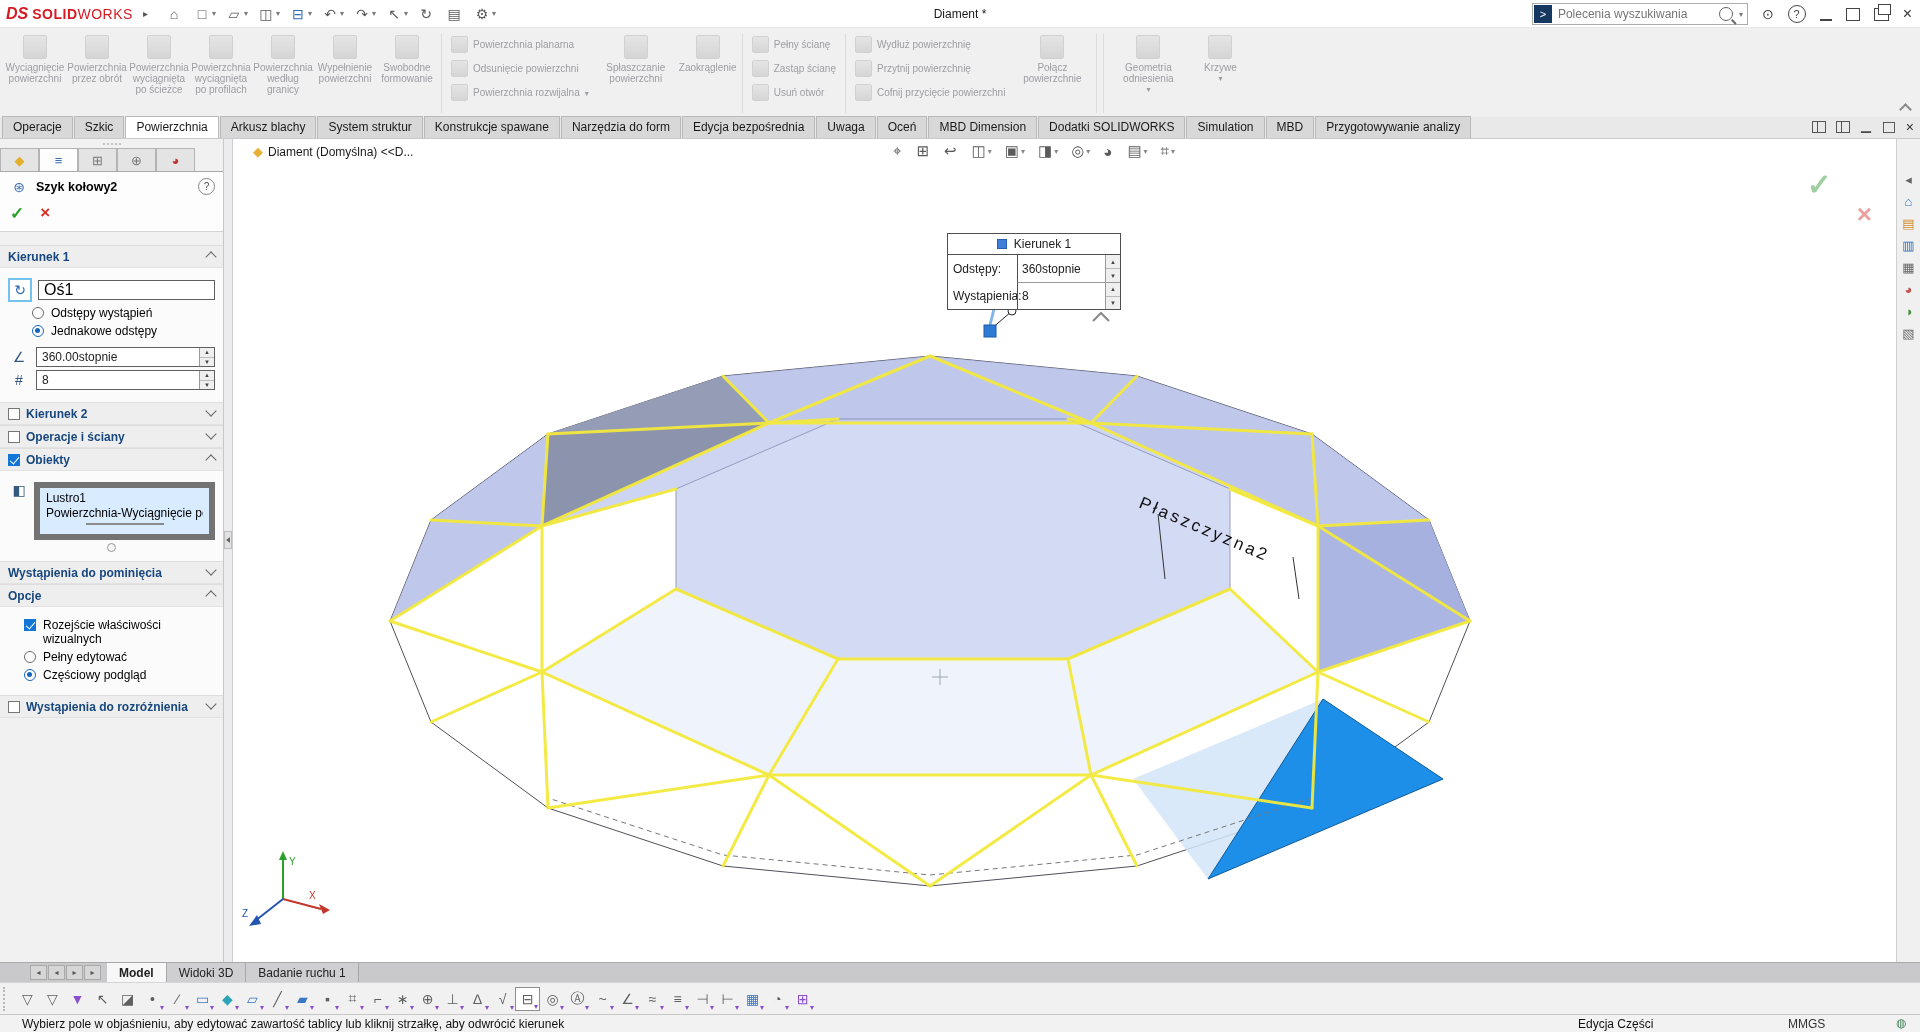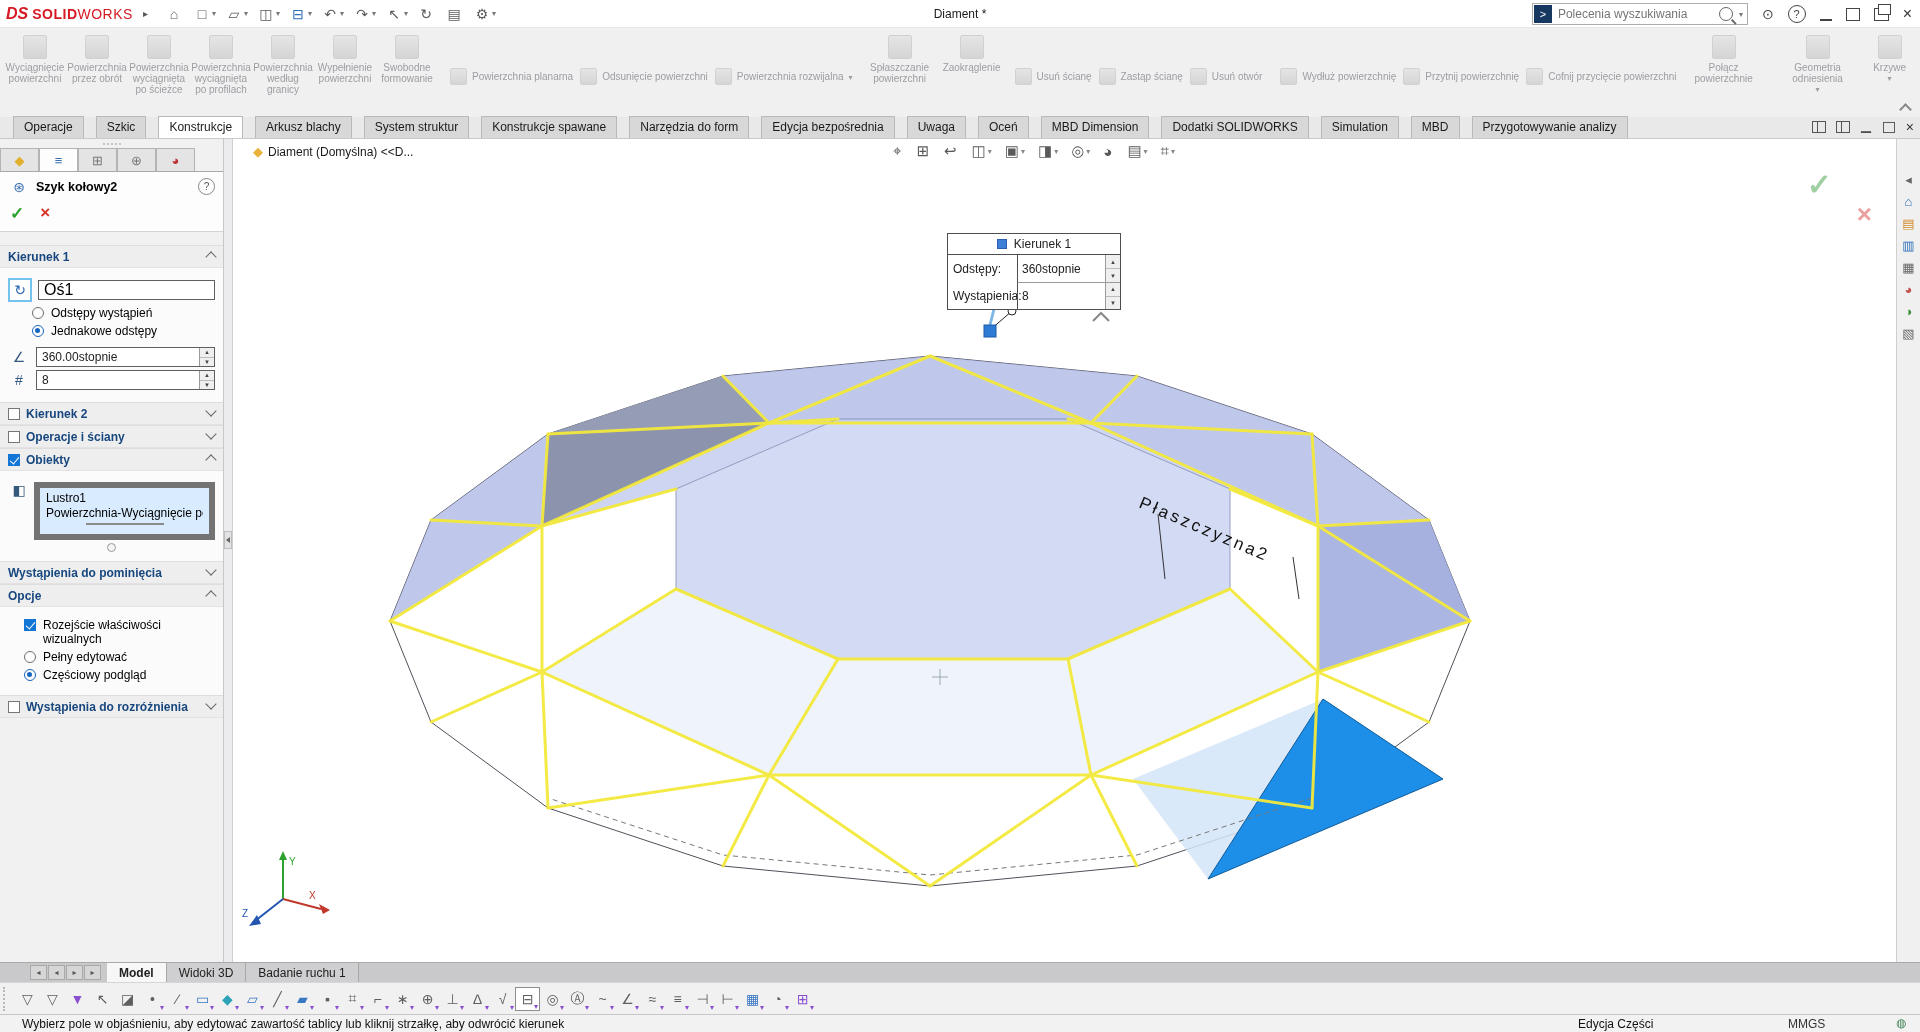"Powierzchnia planarna" .rstack { flex-direction: none -> column }
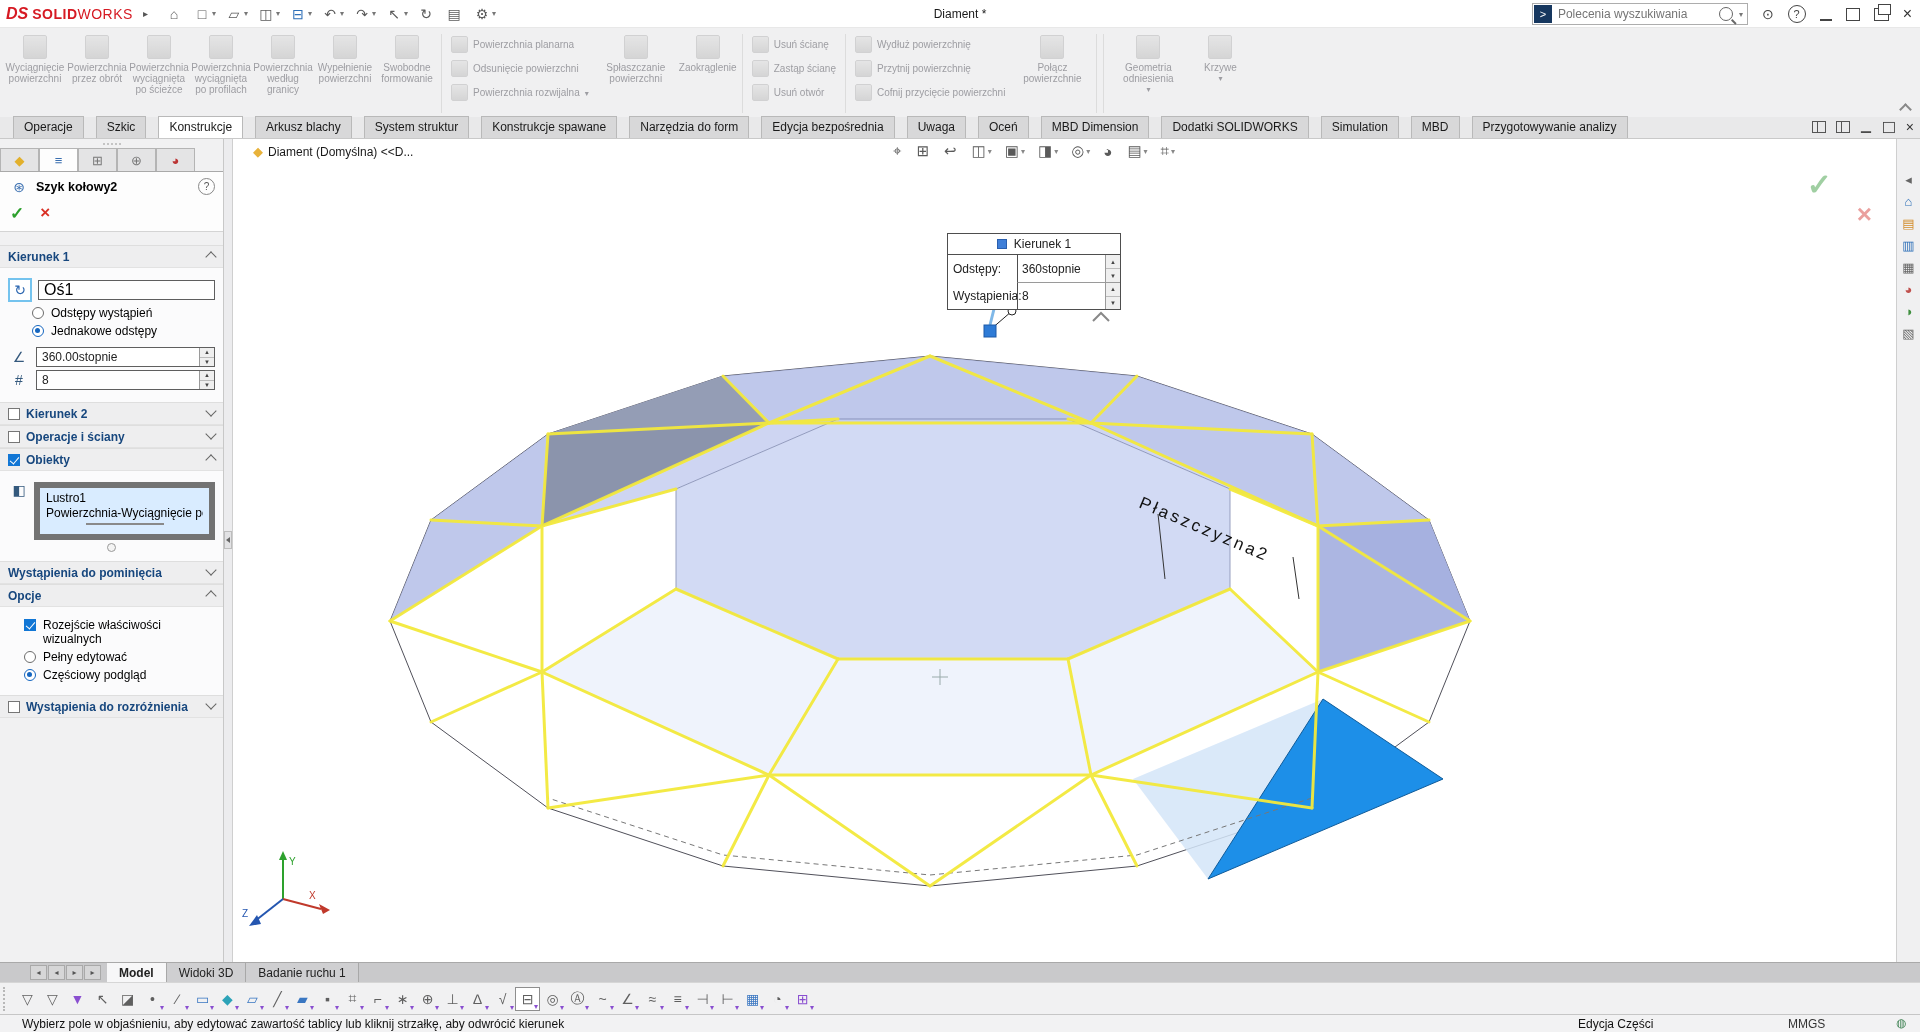"Usuń ścianę" span.rlabel { text: Usuń -> Pełny }
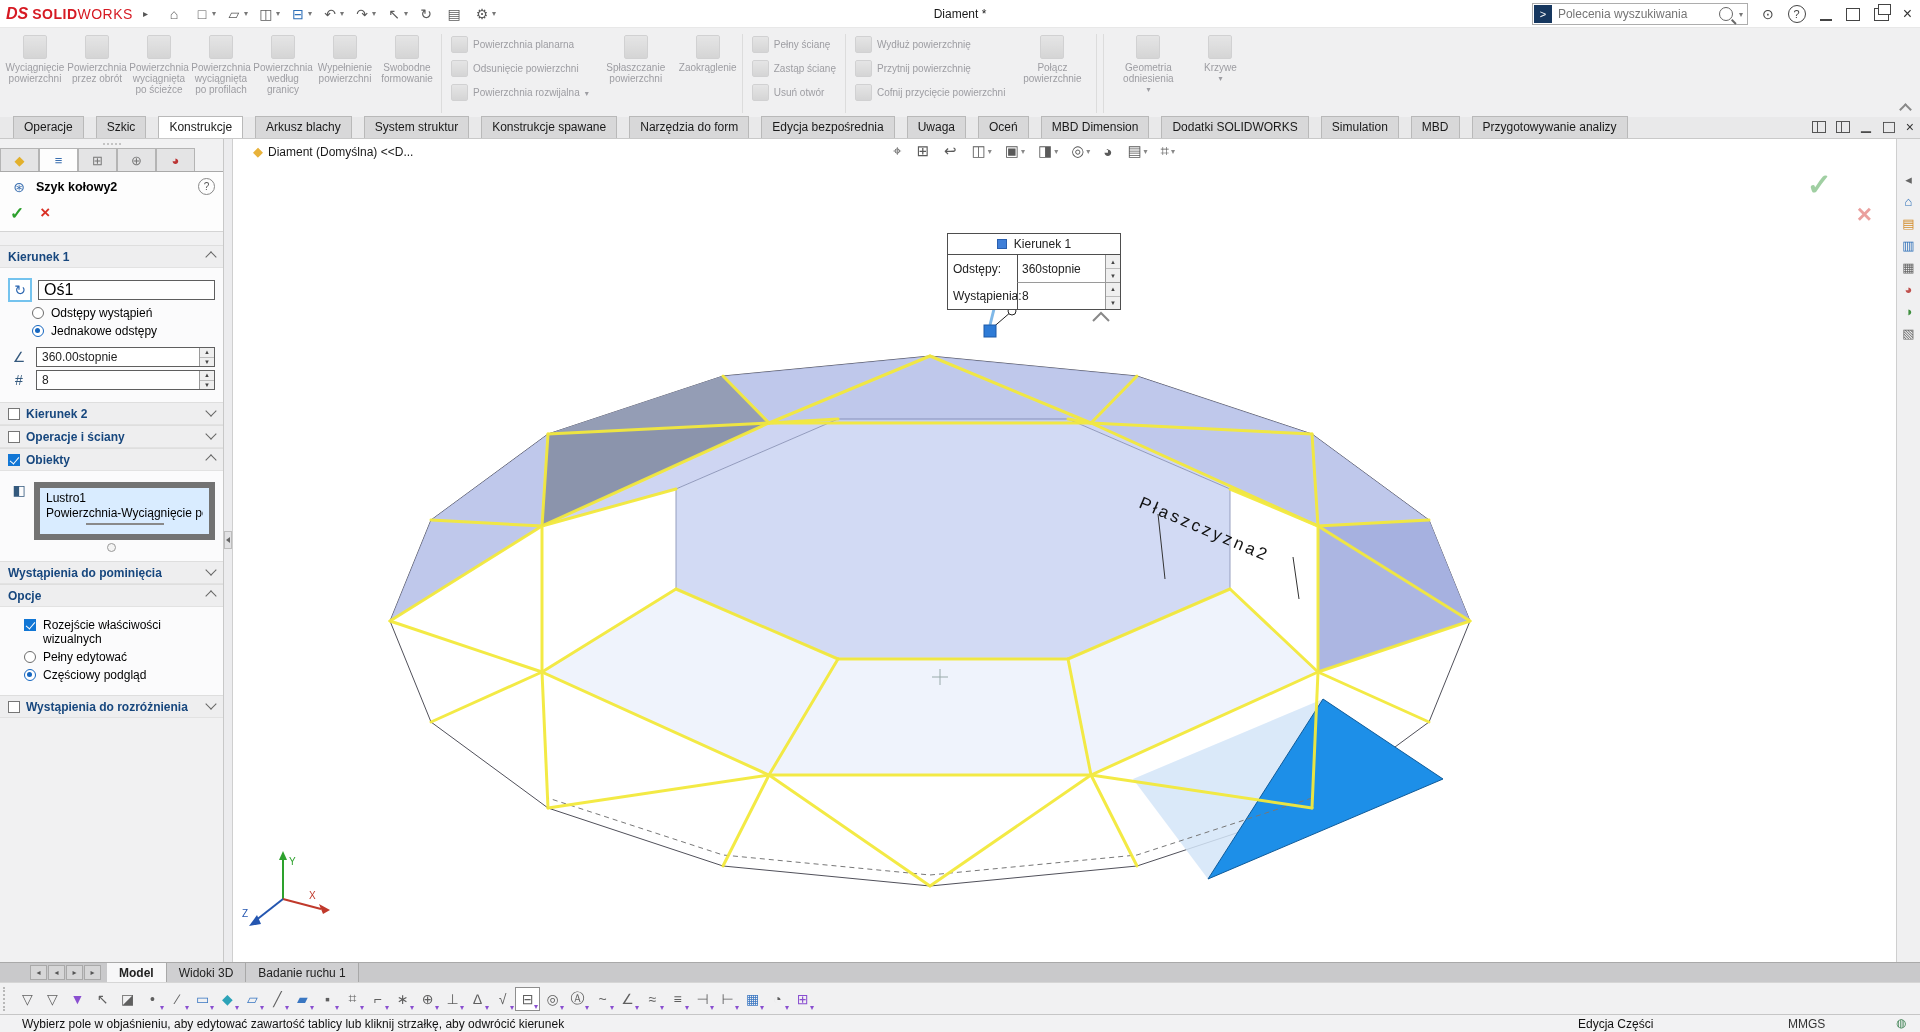"Operacje" .cmd-tab { margin-left: 11px -> none }
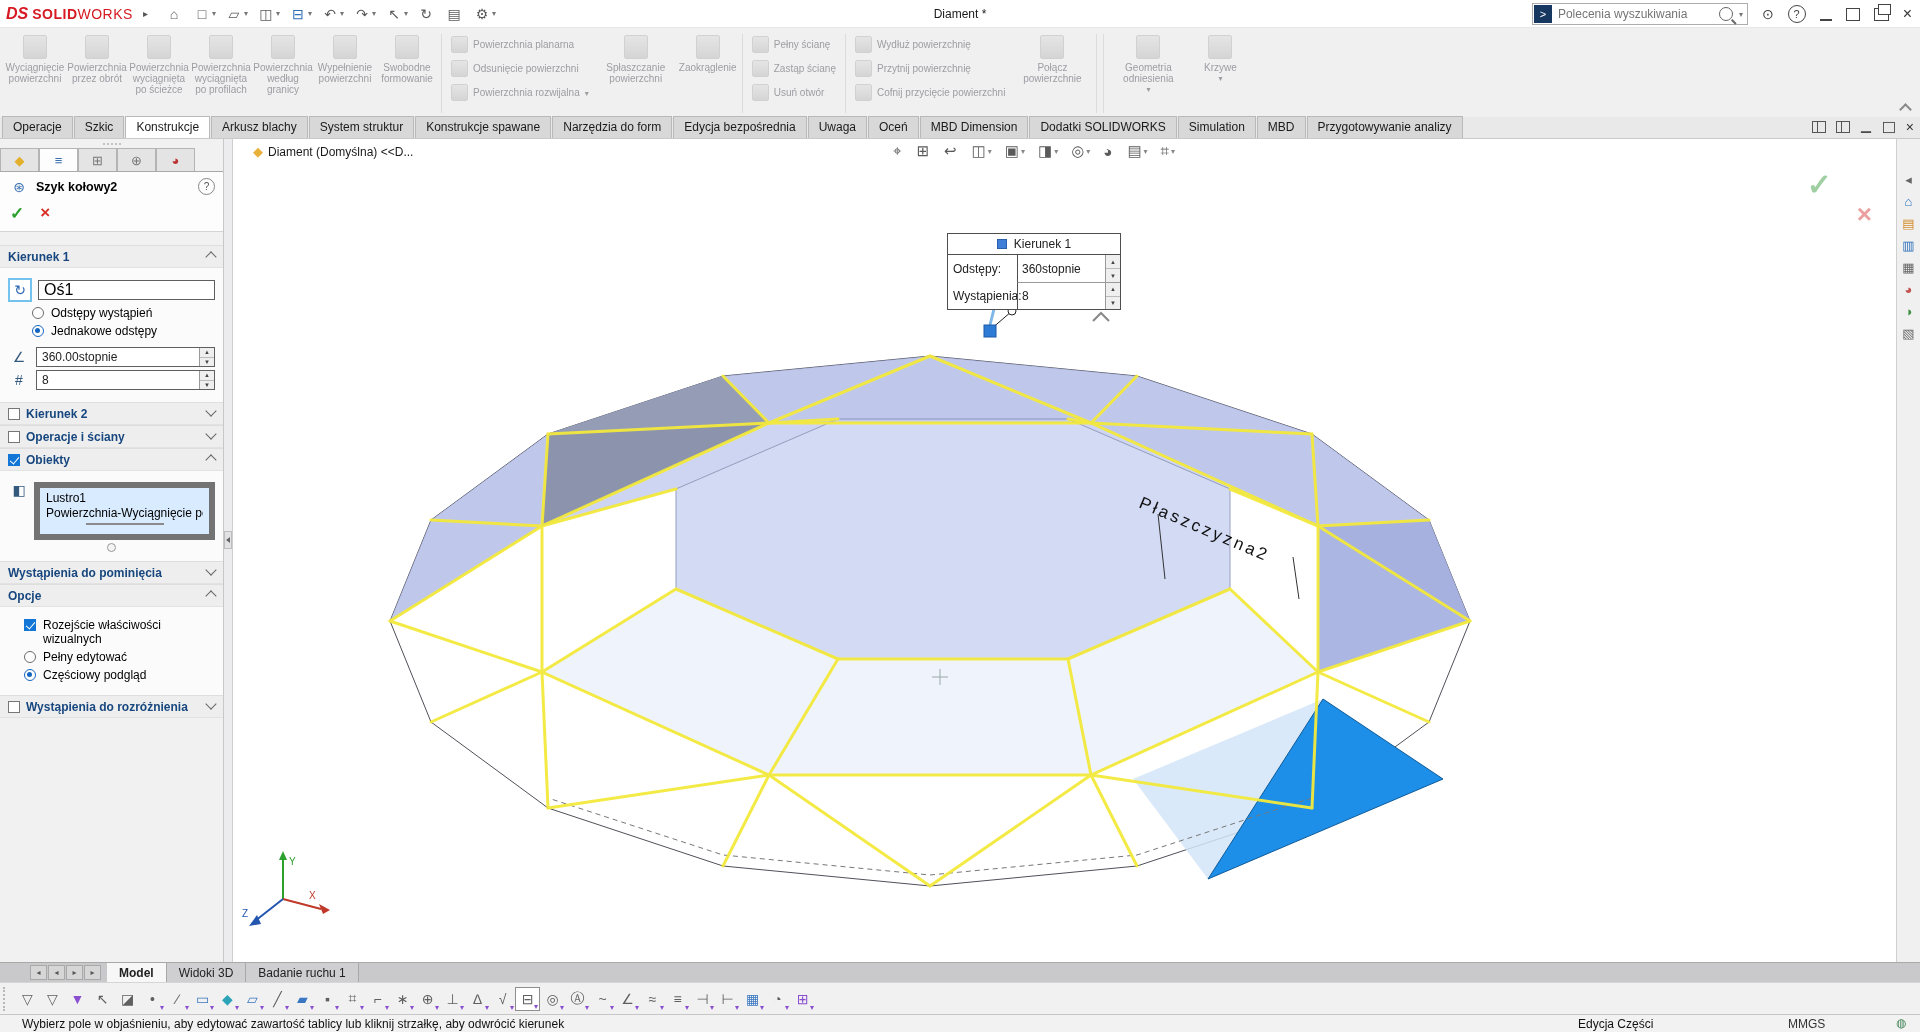"Konstrukcje" span { text: Konstrukcje -> Powierzchnia }
